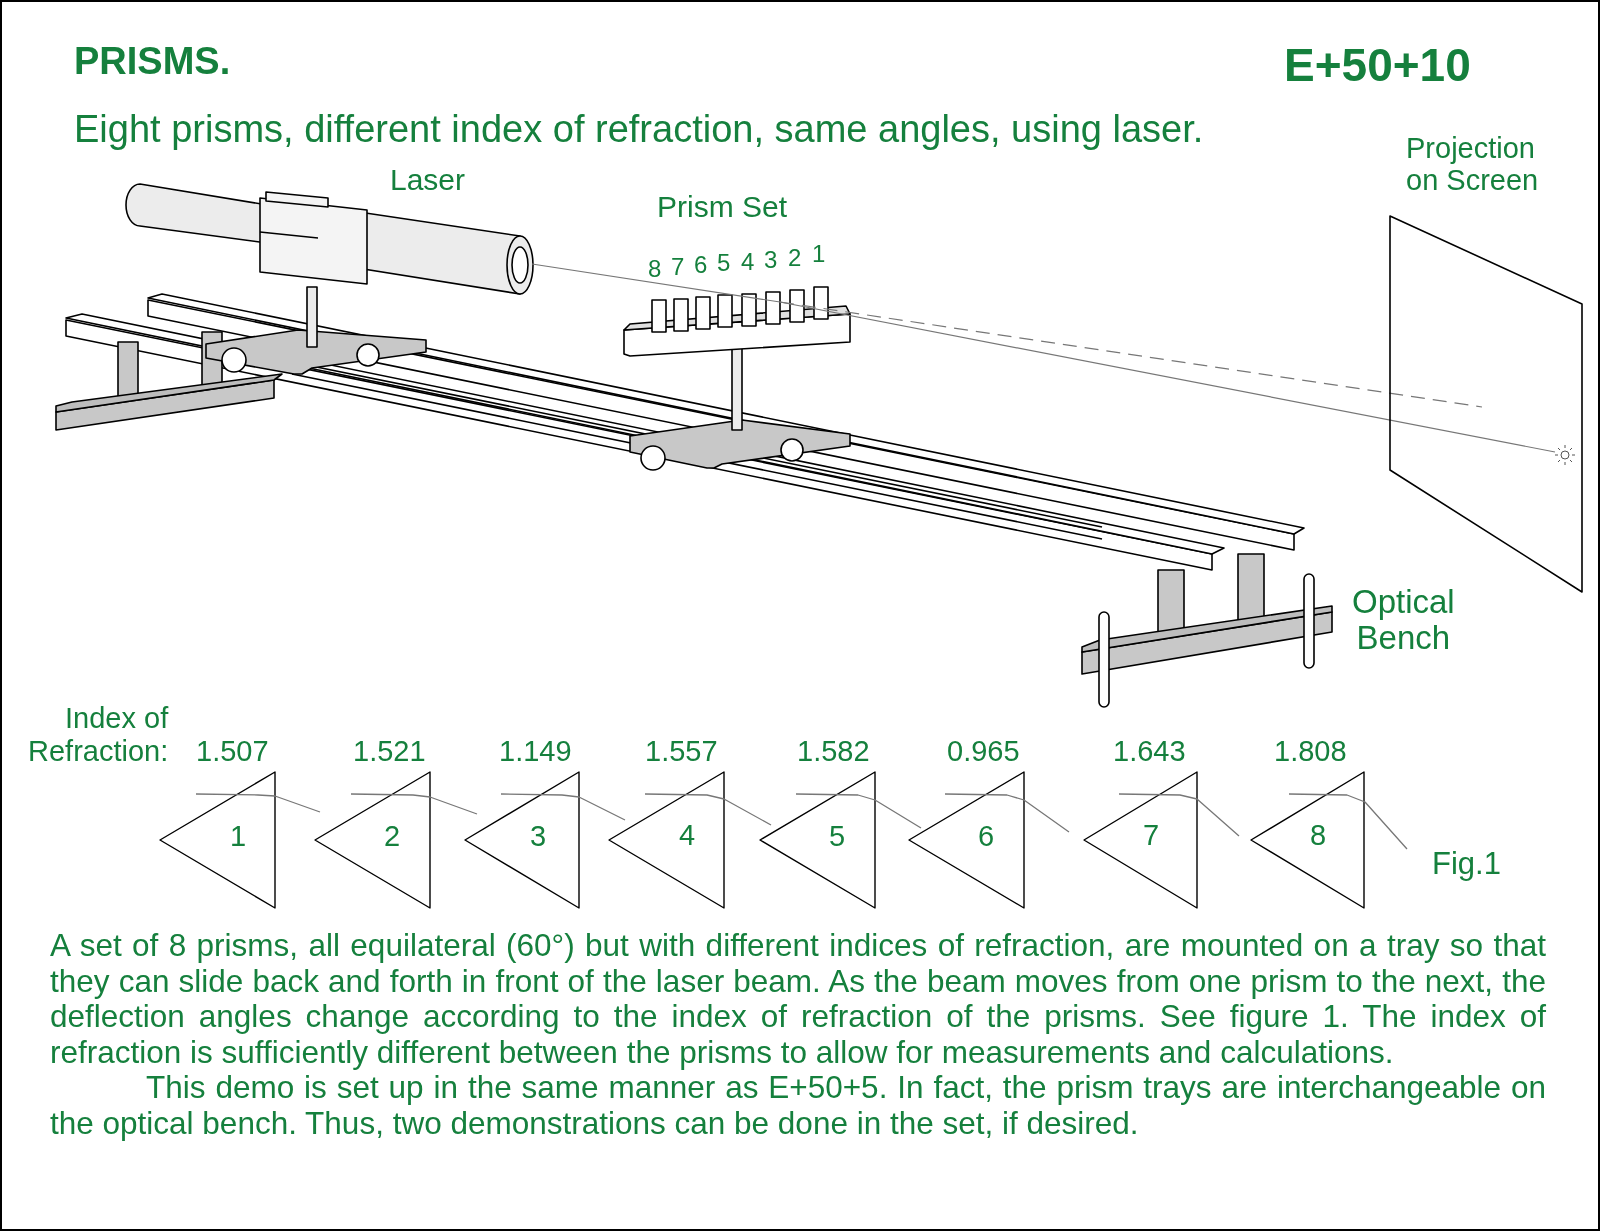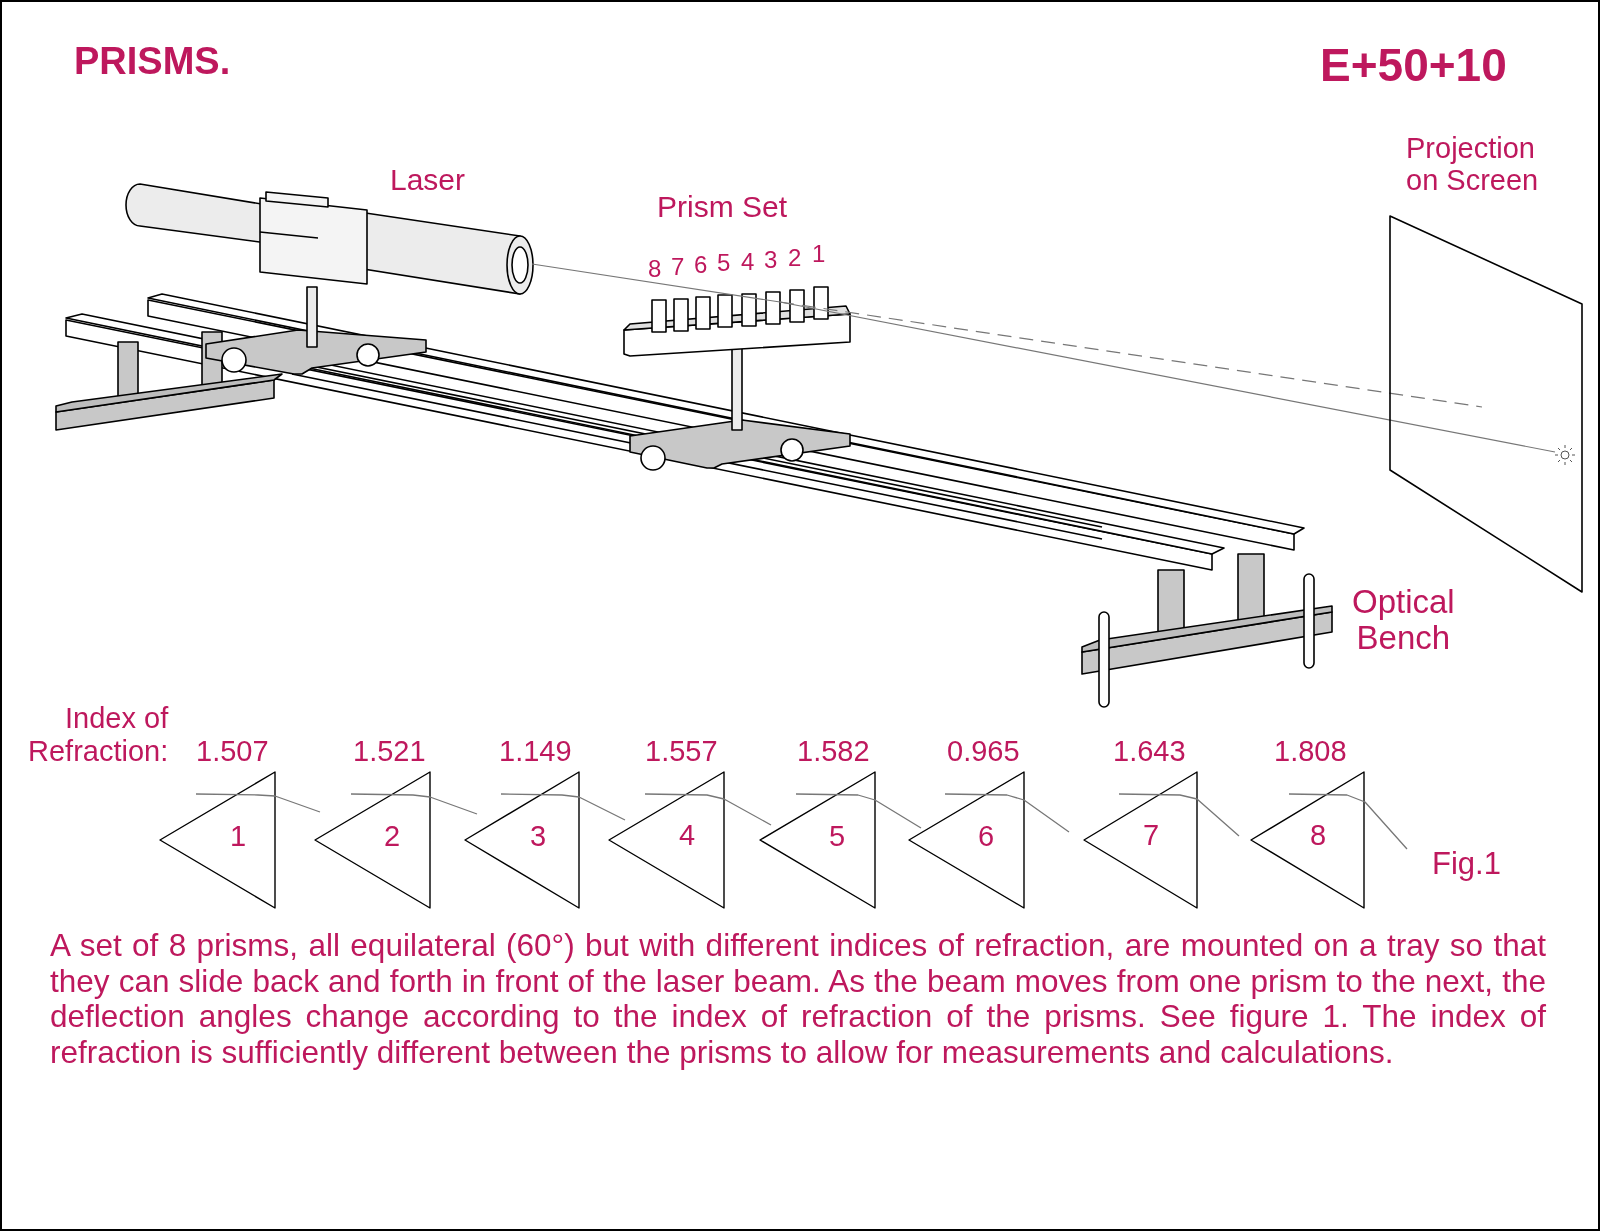"PRISMS." .page { color: #be185d -> #15803d }
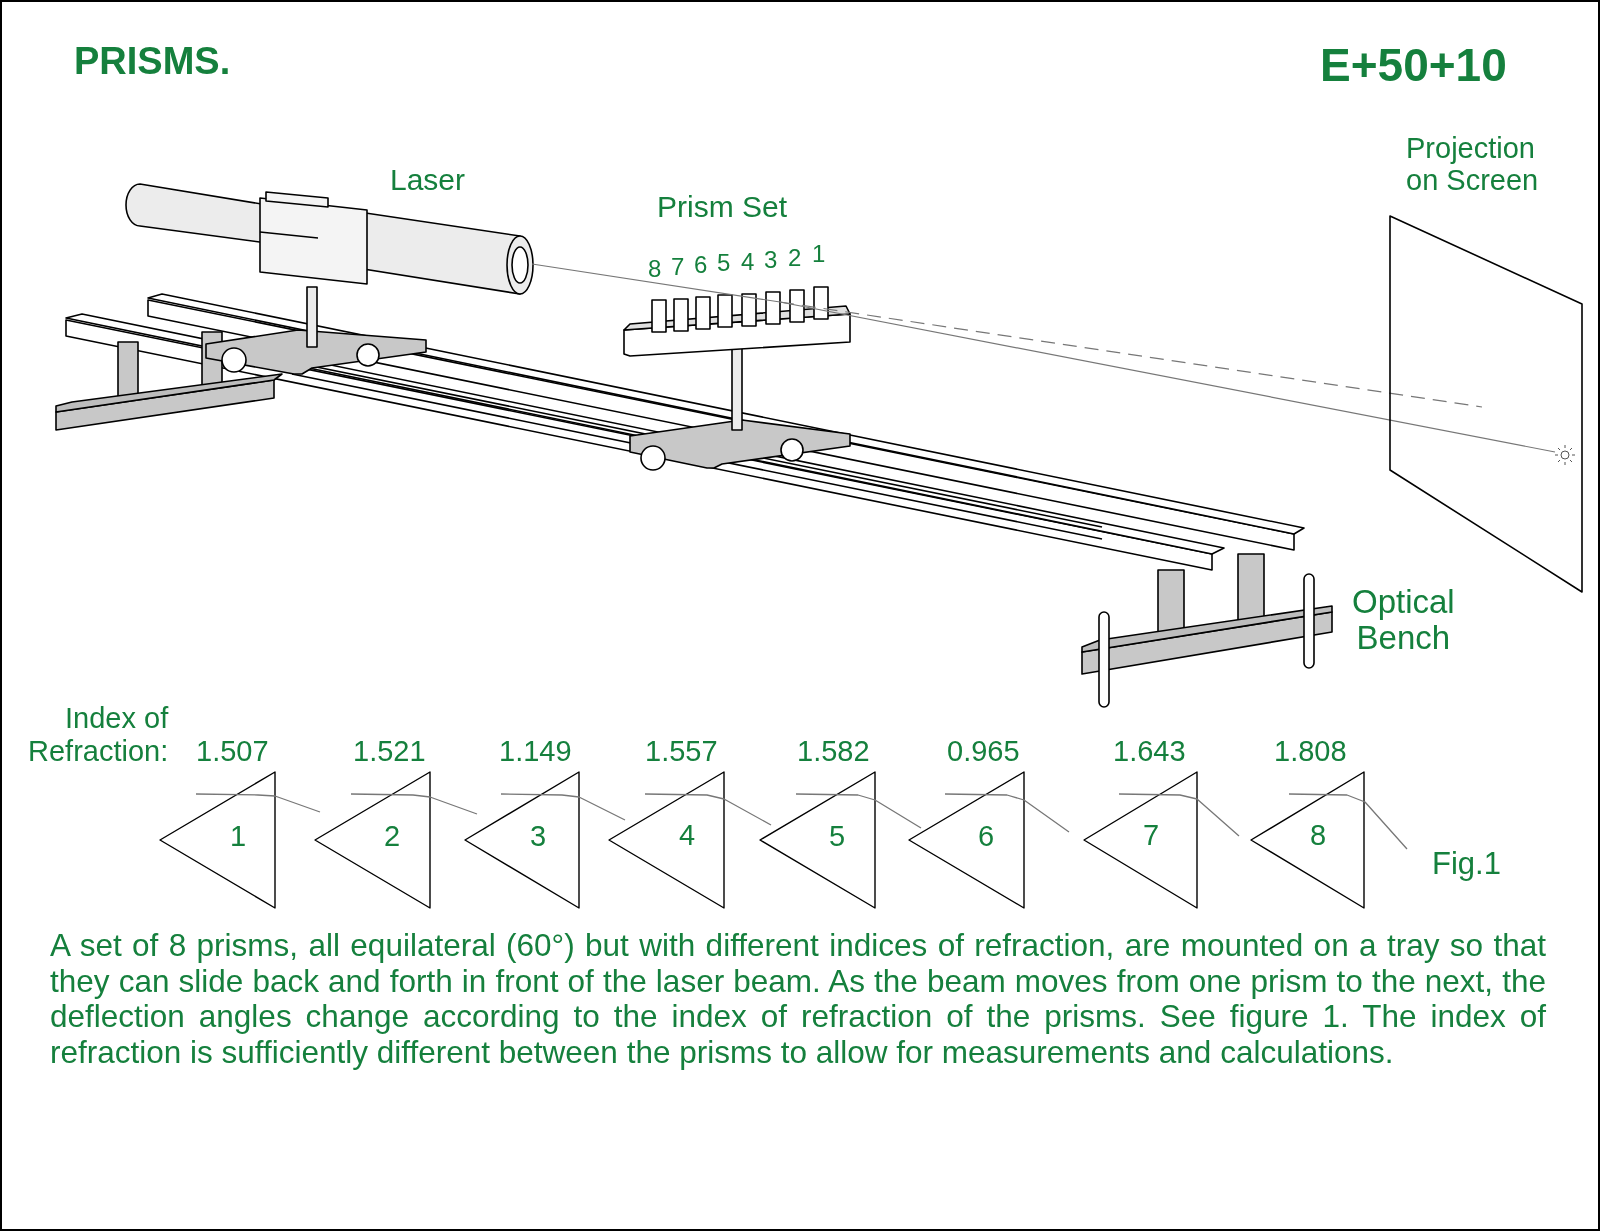"E+50+10" .code { margin-left: 36px -> none }
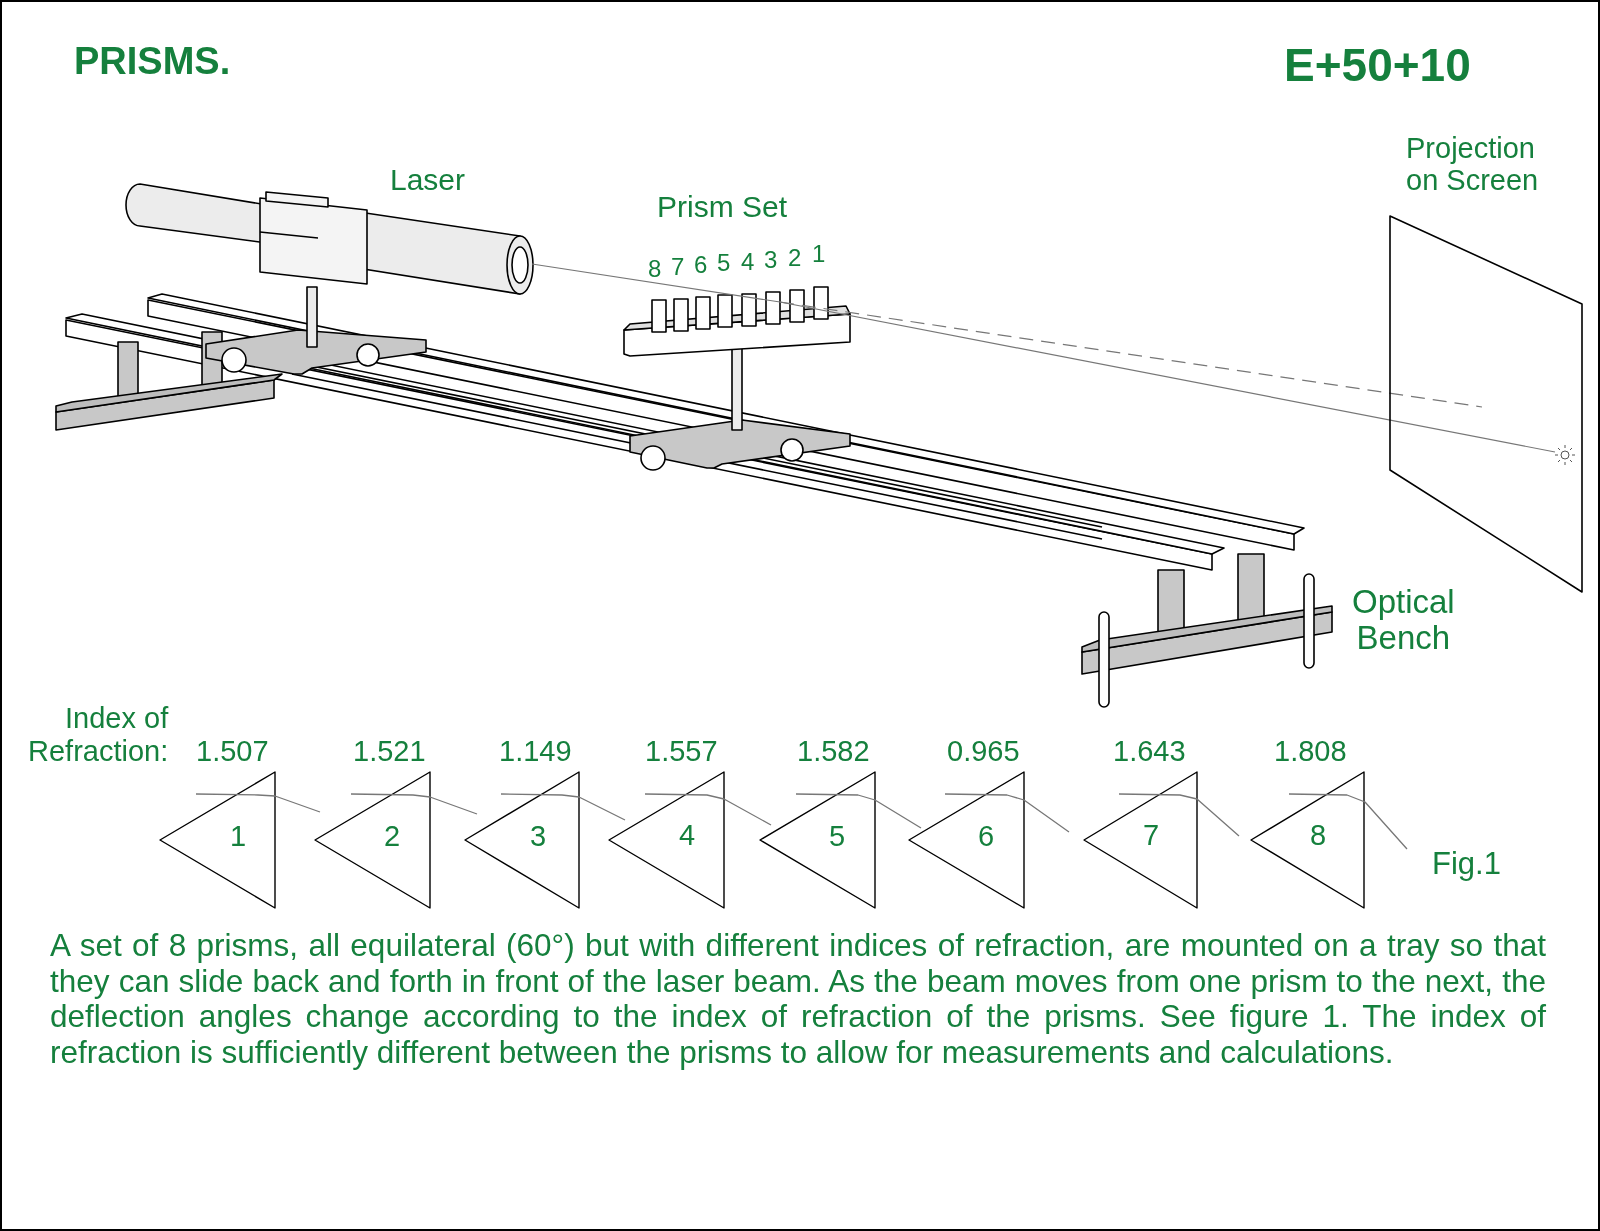"Eight prisms, different index of" div.abs { html: none -> <div>Eight prisms, different index of refraction, same angles, using laser.</div> }
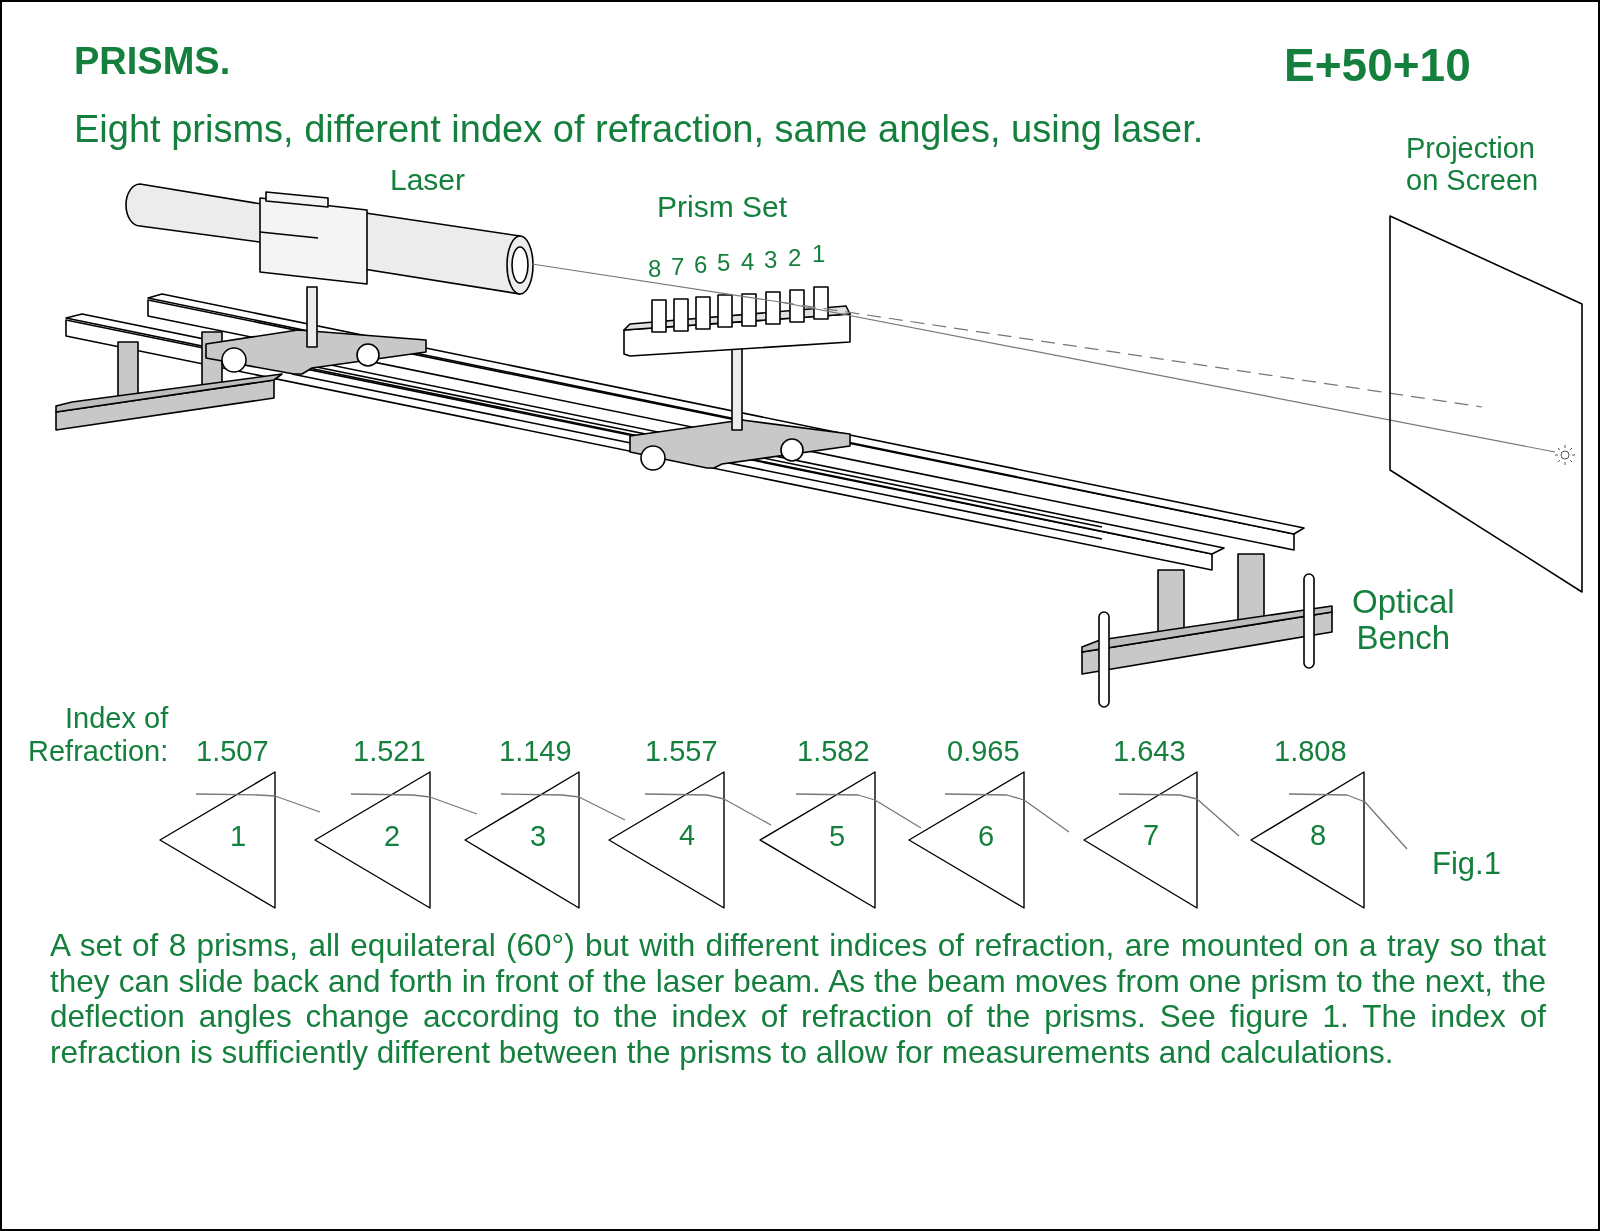"This demo is set up" p.indent { html: none -> <p>This demo is set up in the same manner as E+50+5. In fact, the prism trays are interchangeable on the optical bench. Thus, two demonstrations can be done in the set, if desired.</p> }
